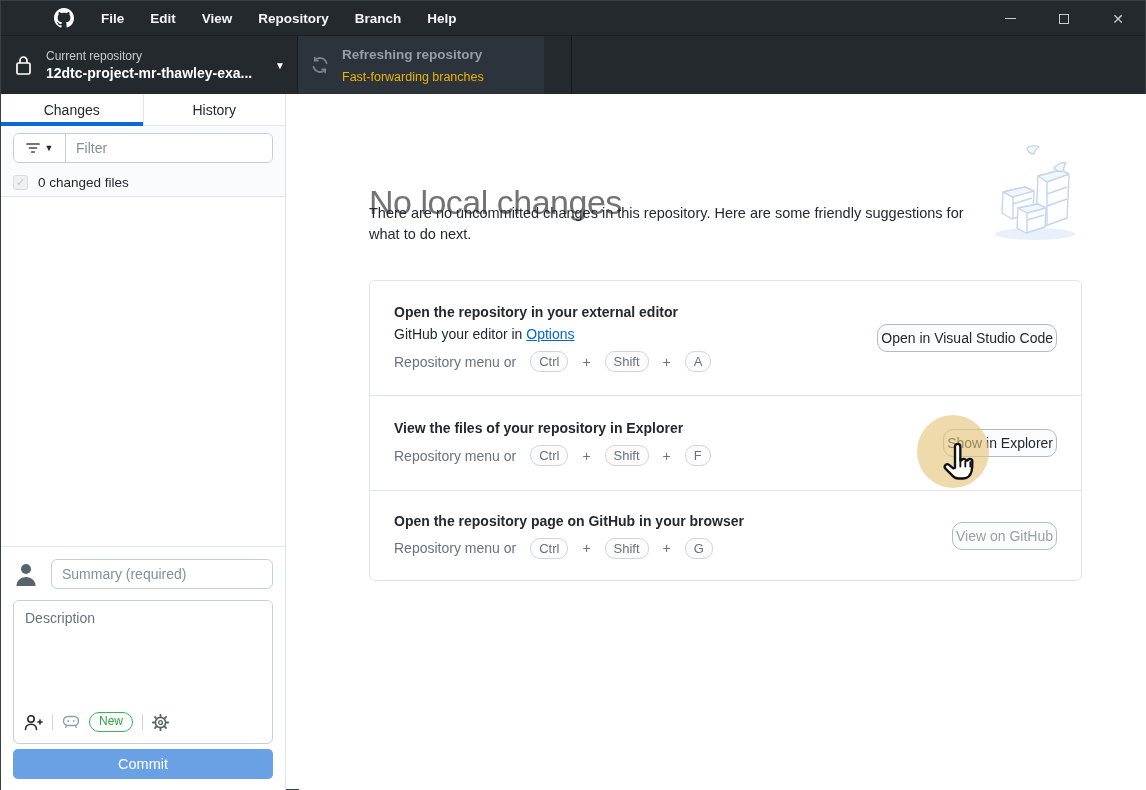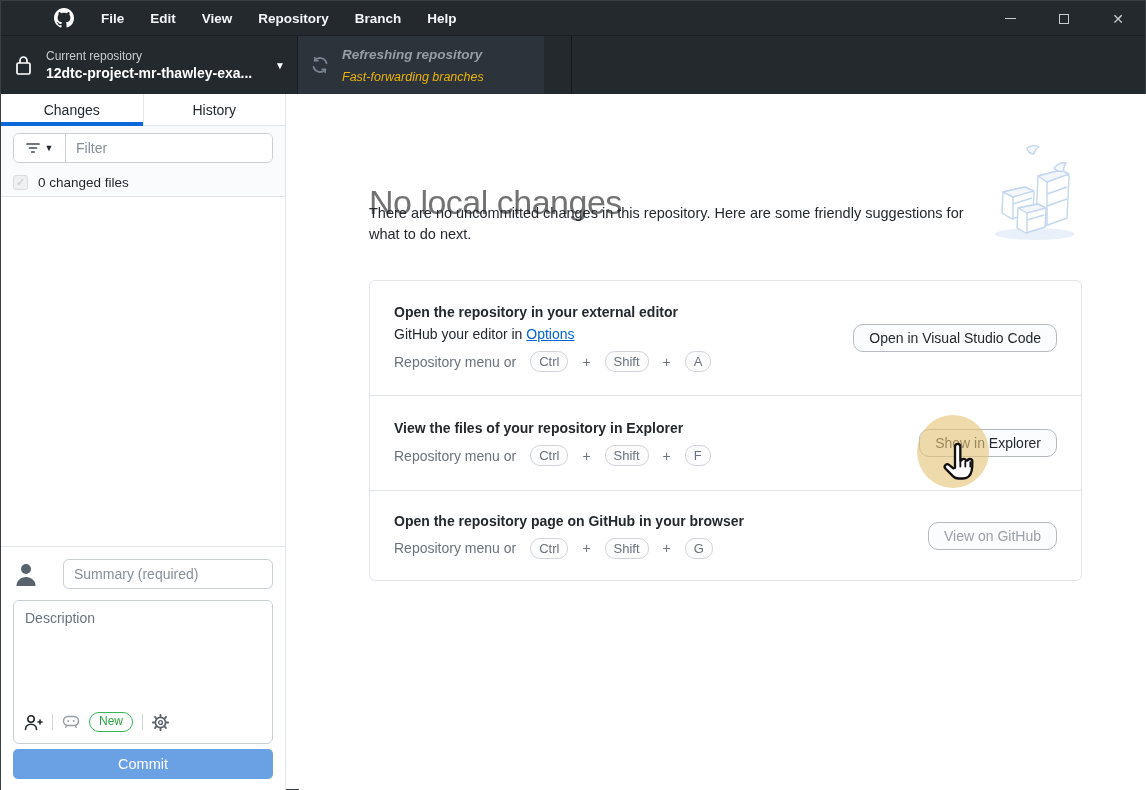"Refreshing repository" .status-text { font-style: italic -> none }
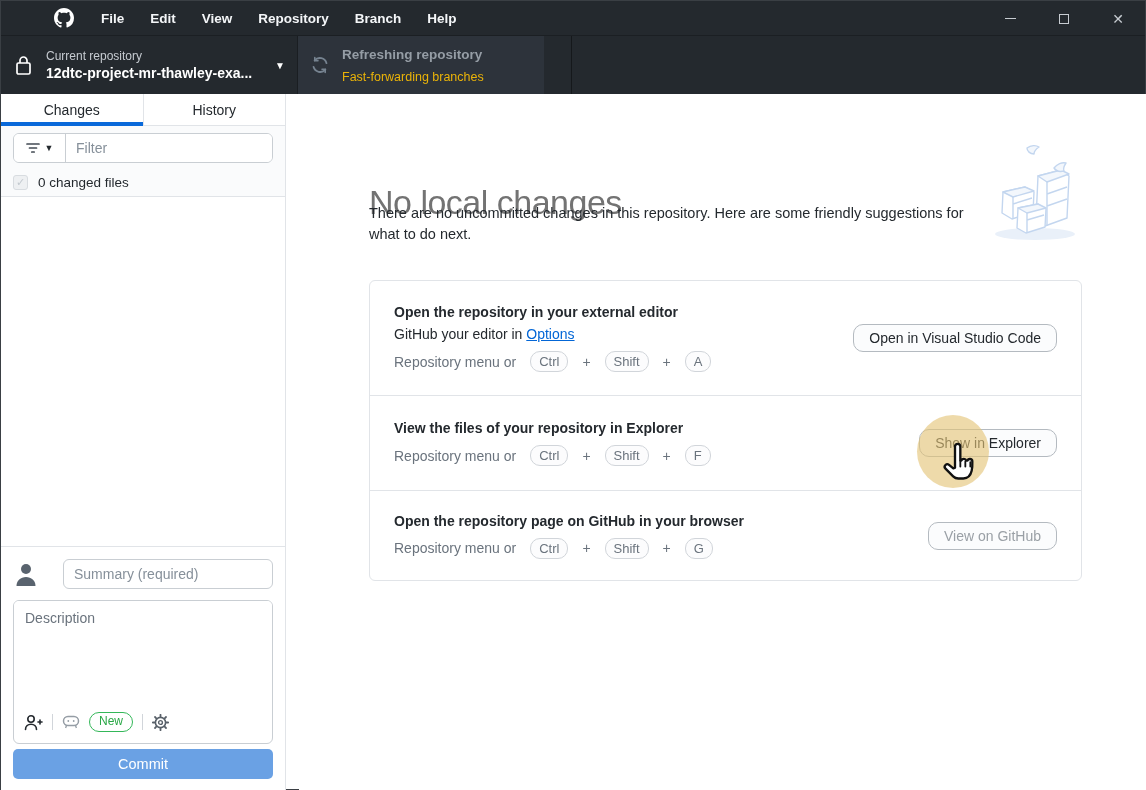"Open in Visual Studio Code" .action-btn { padding: 5px 15px -> 5px 3px }
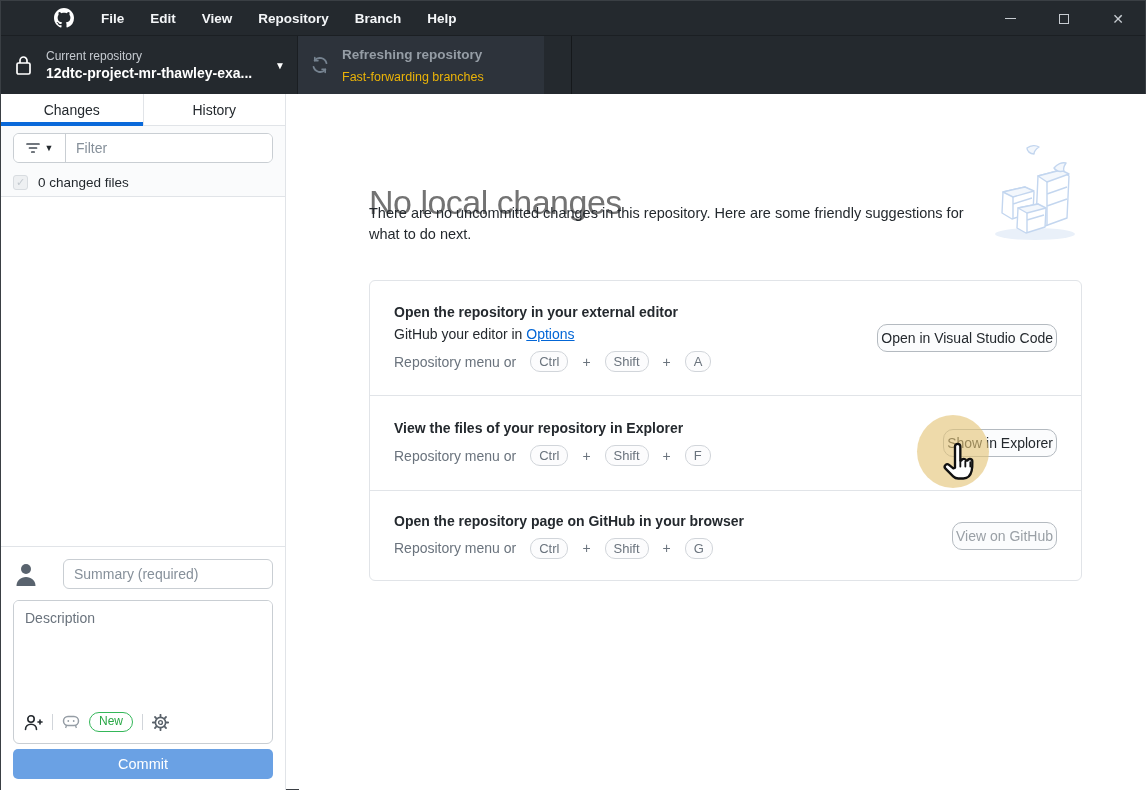"Summary (required)" .summary-row { gap: 24px -> 12px }
